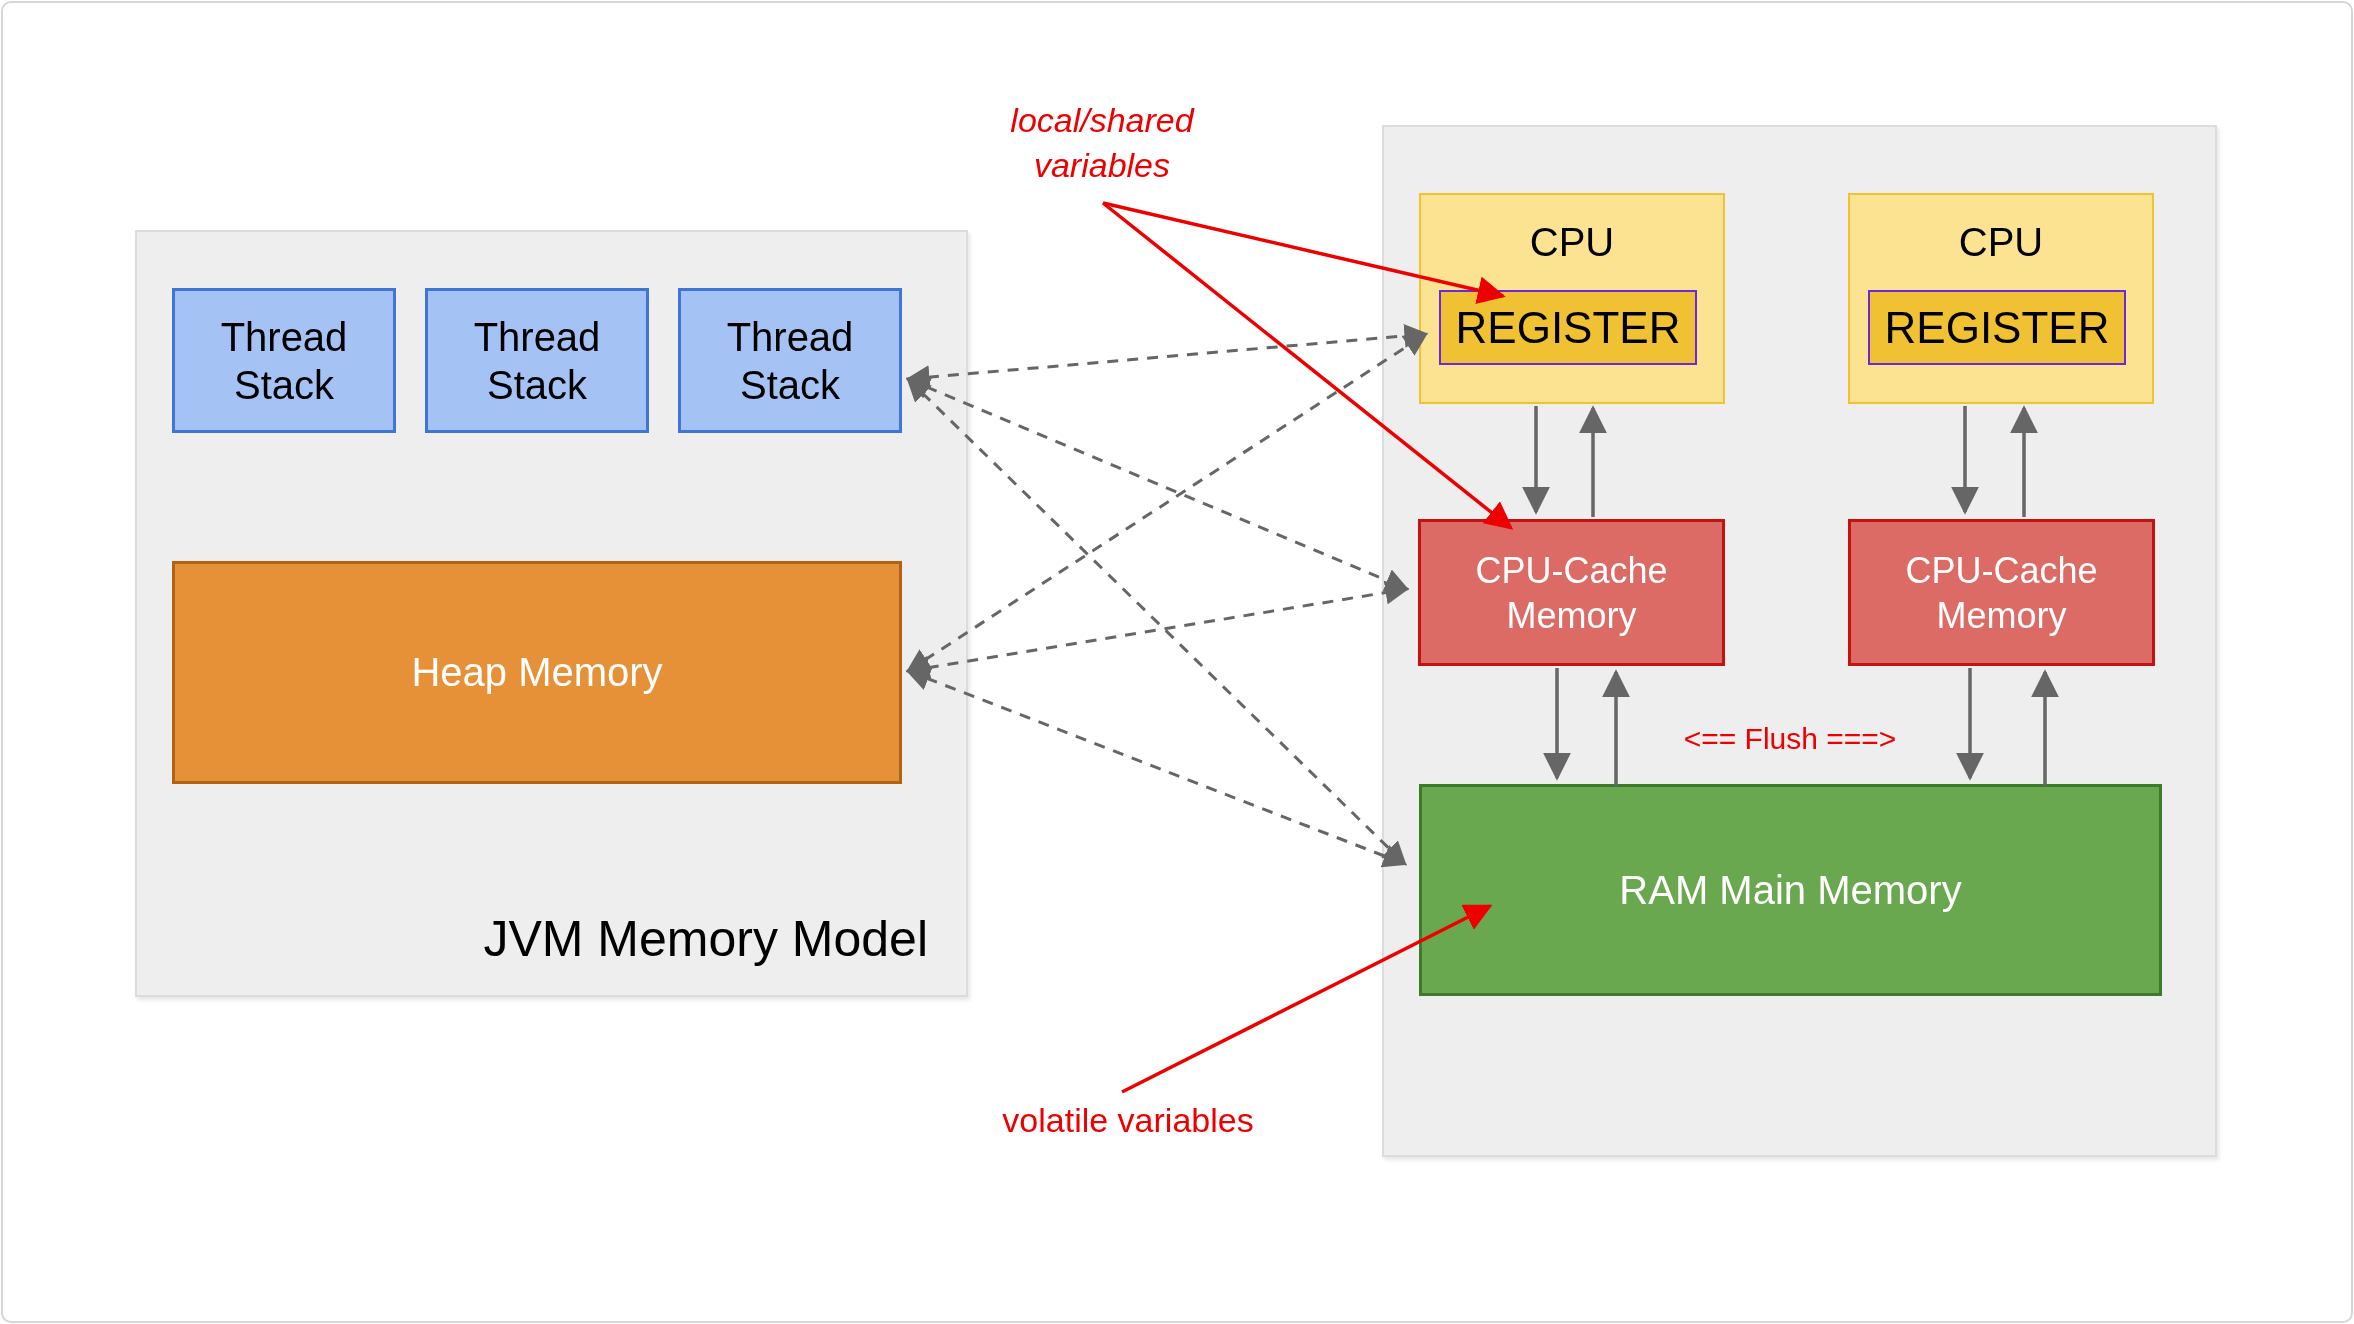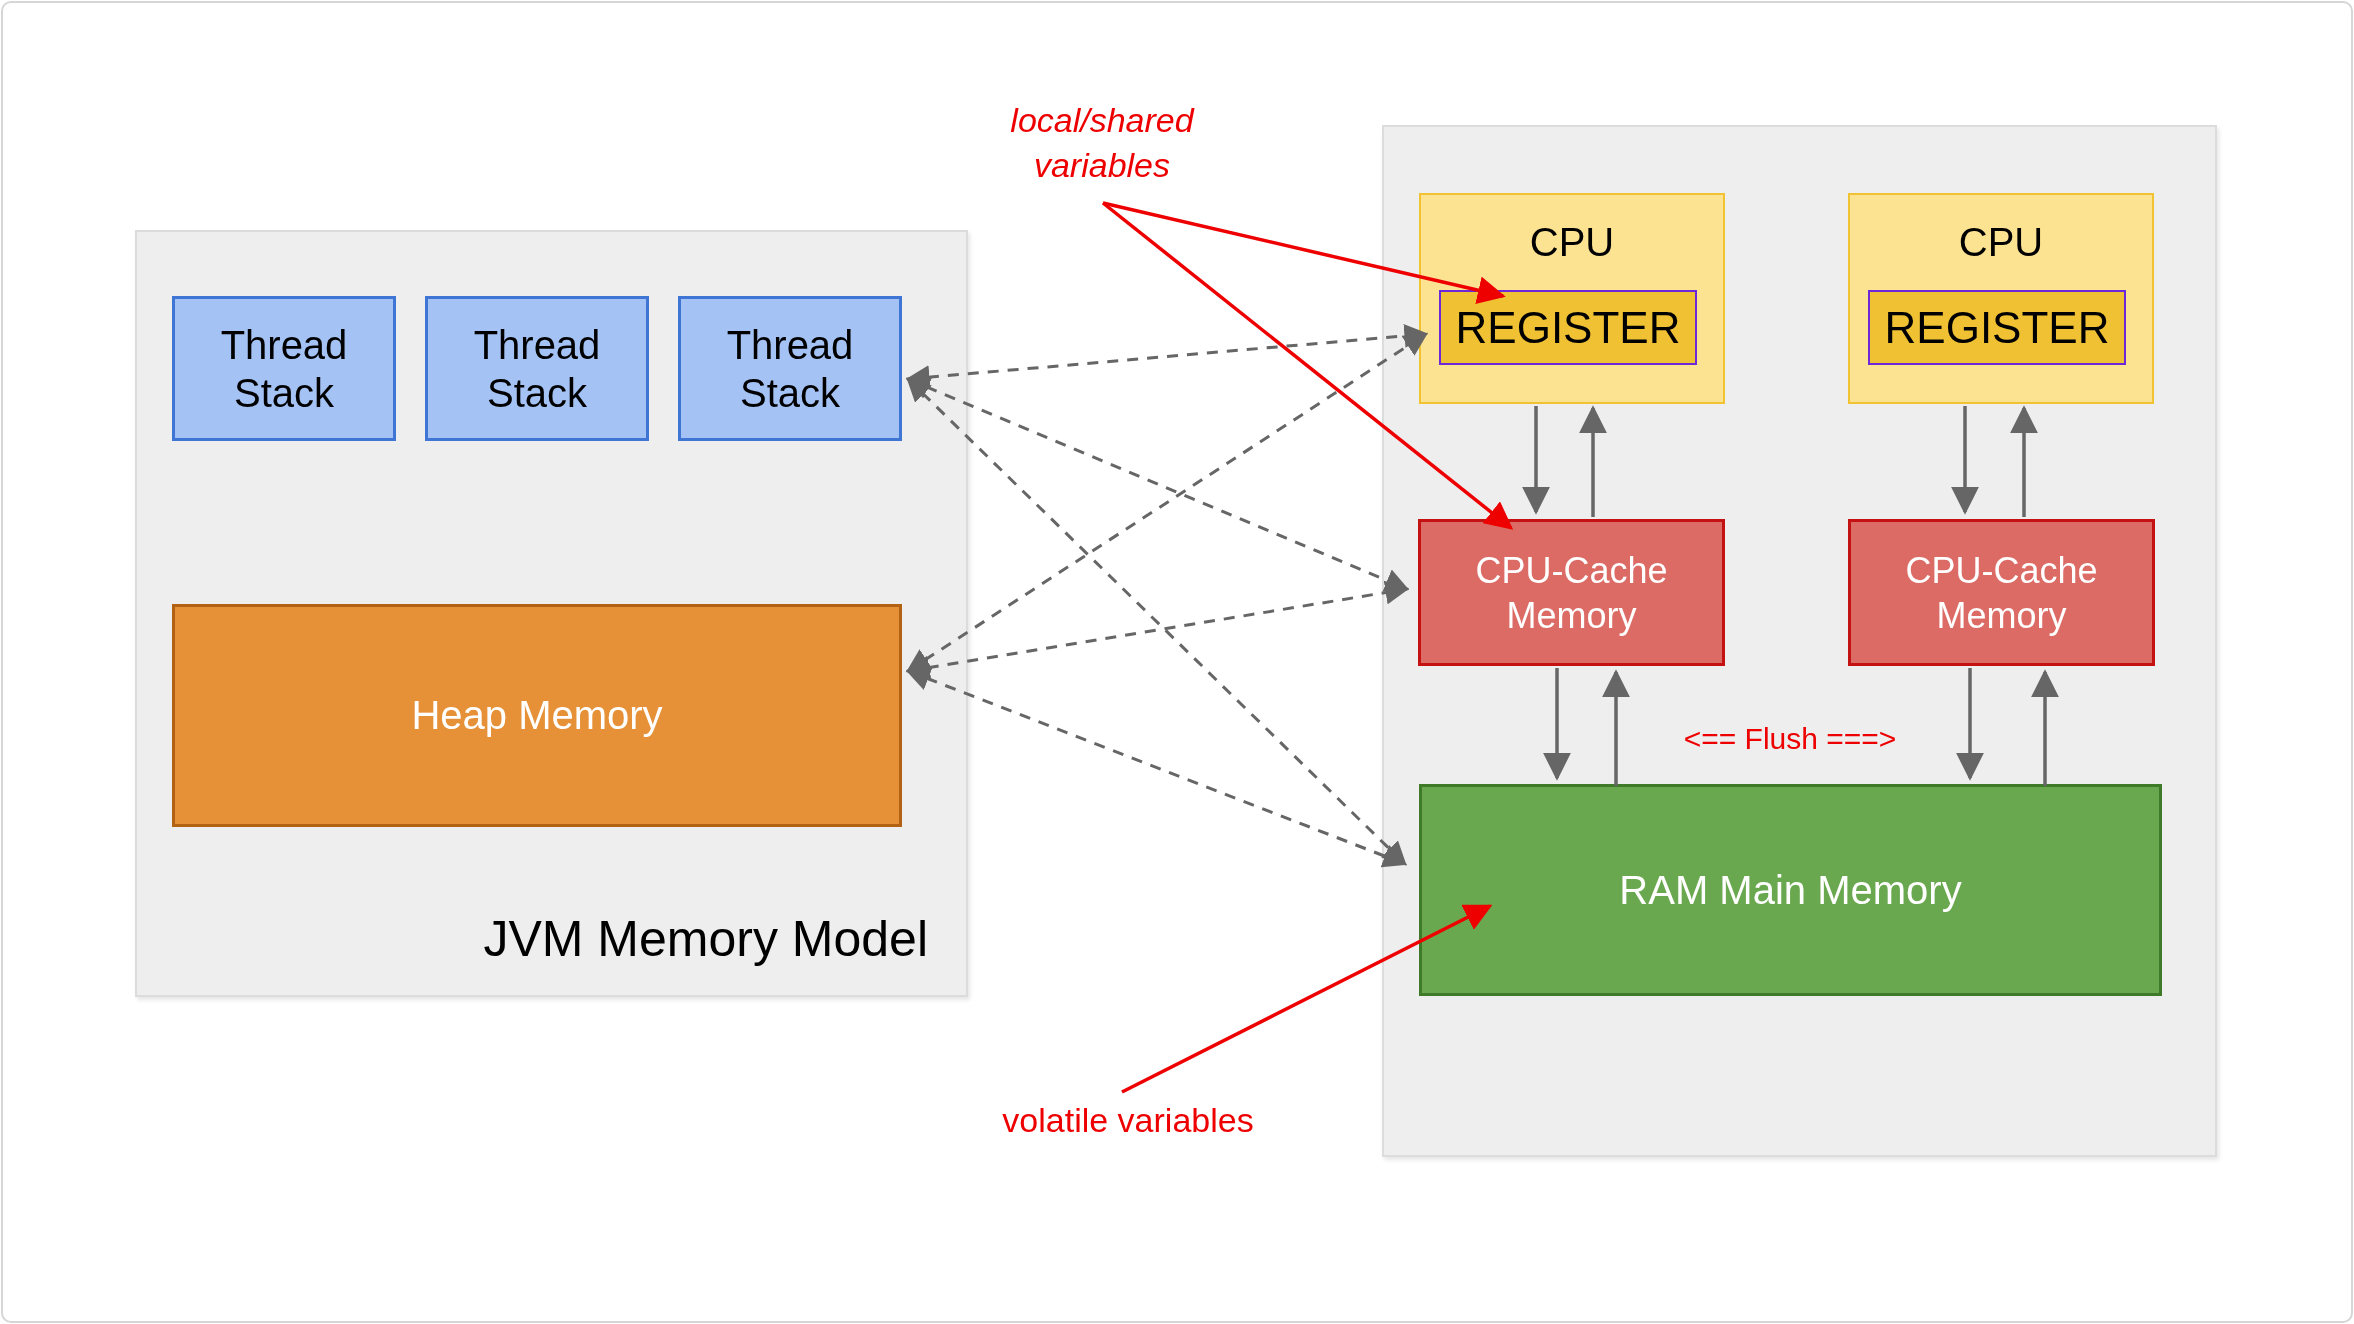"Thread" .thread-stack { top: 296px -> 288px }
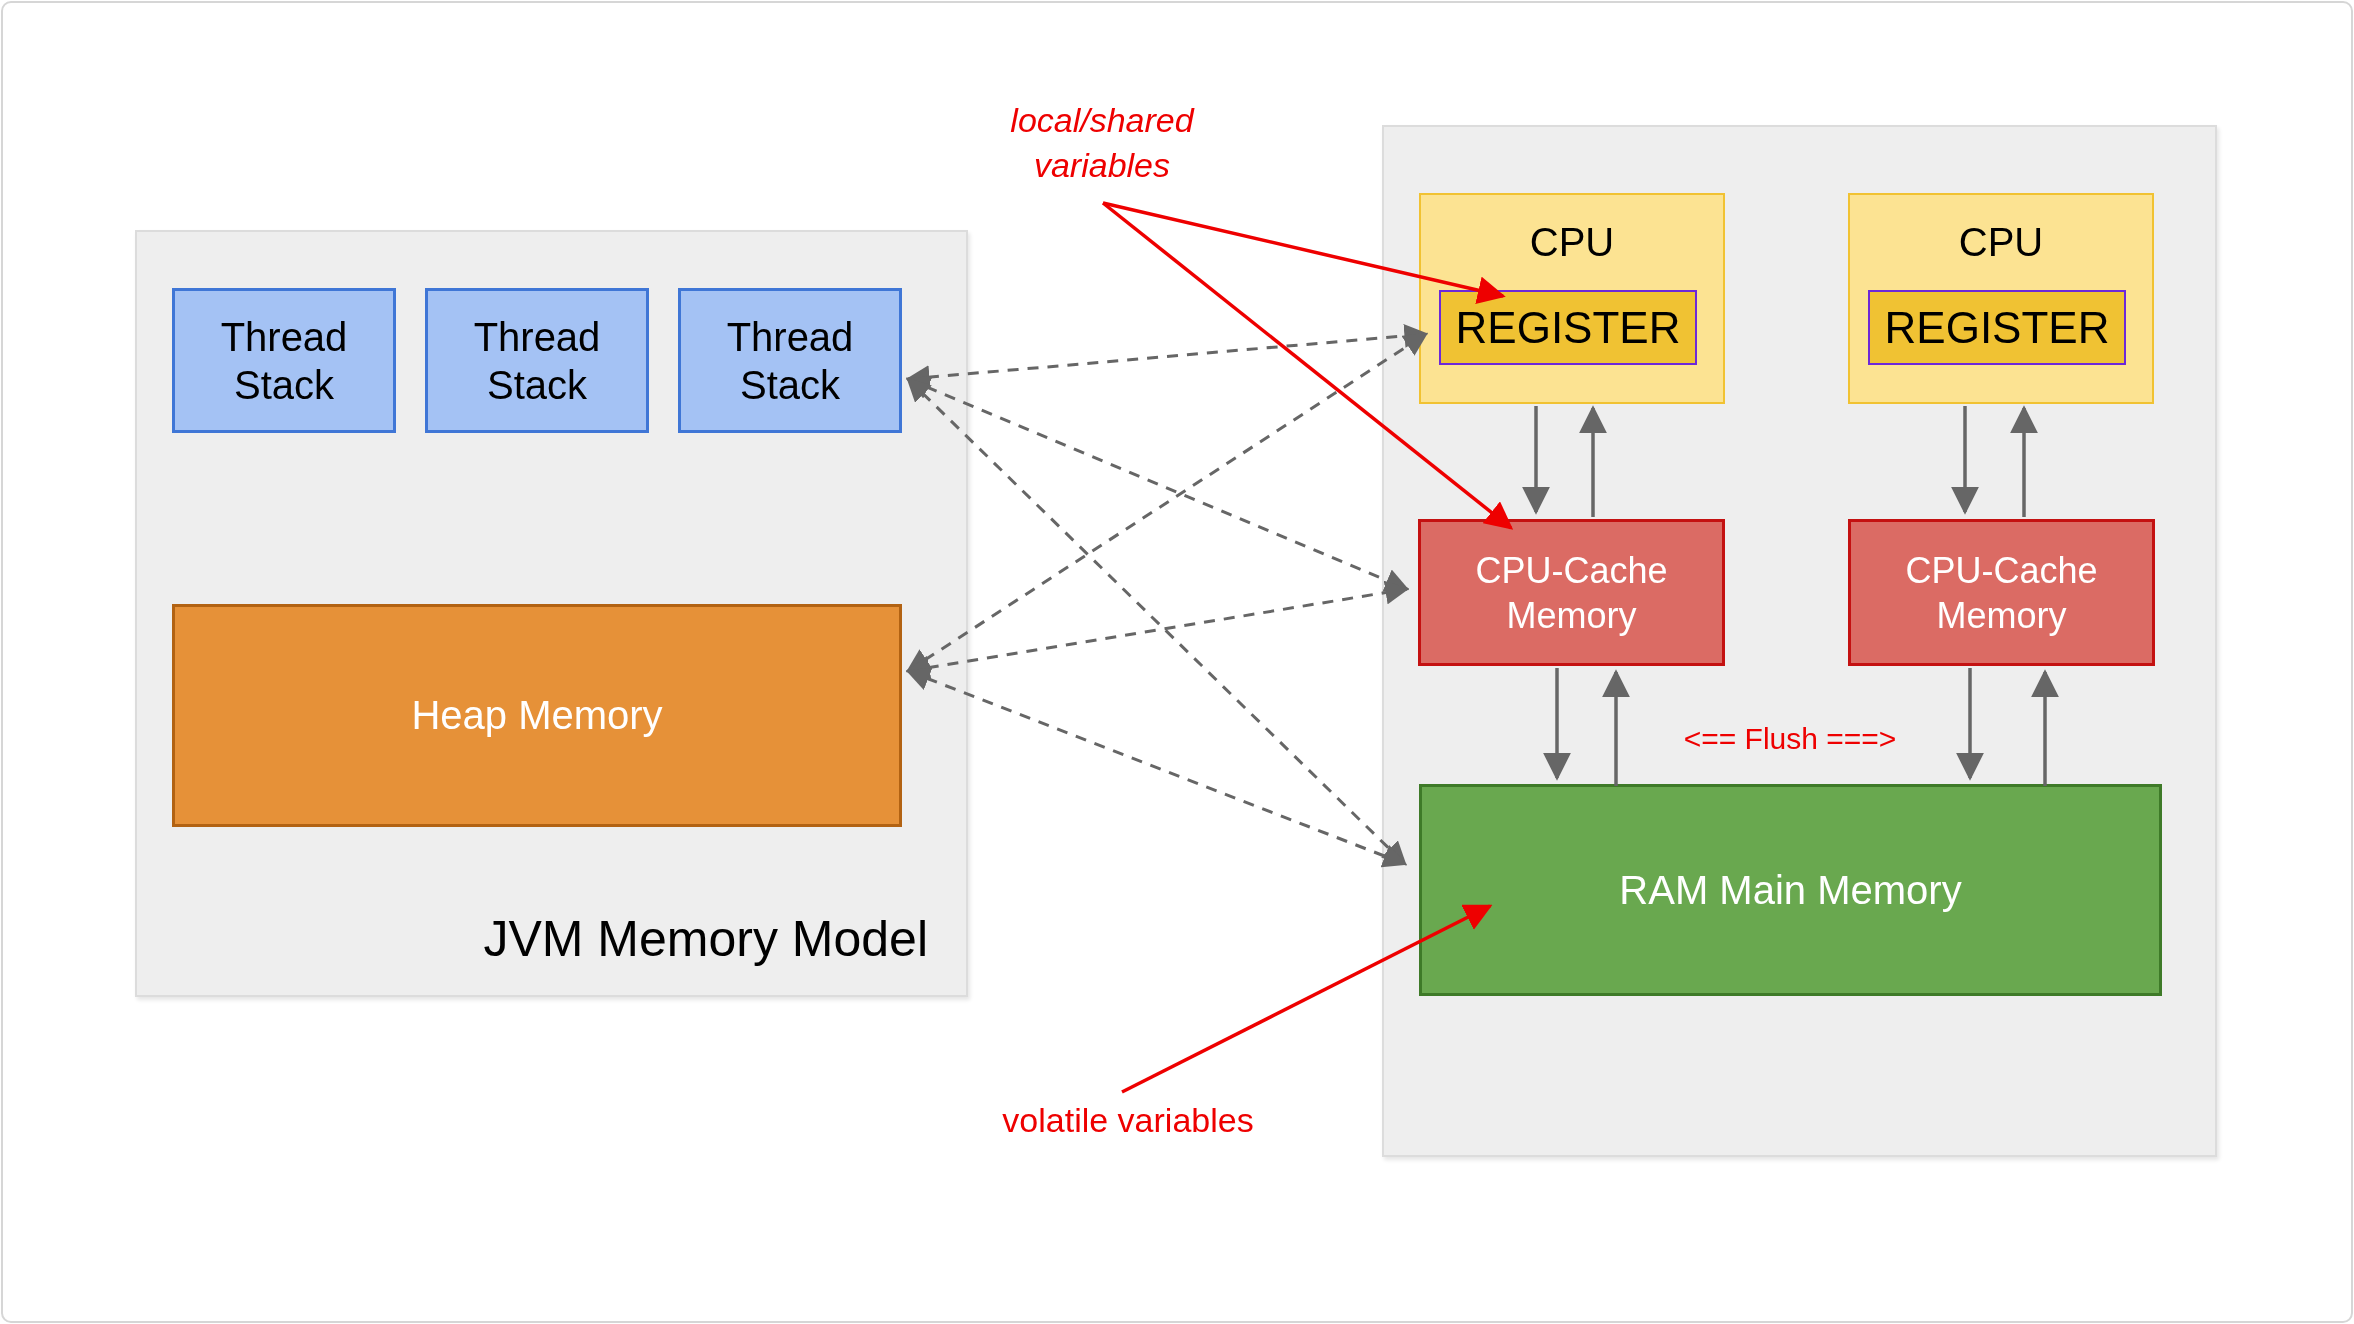"Heap Memory" #heap-box { margin-top: 43px -> none }
